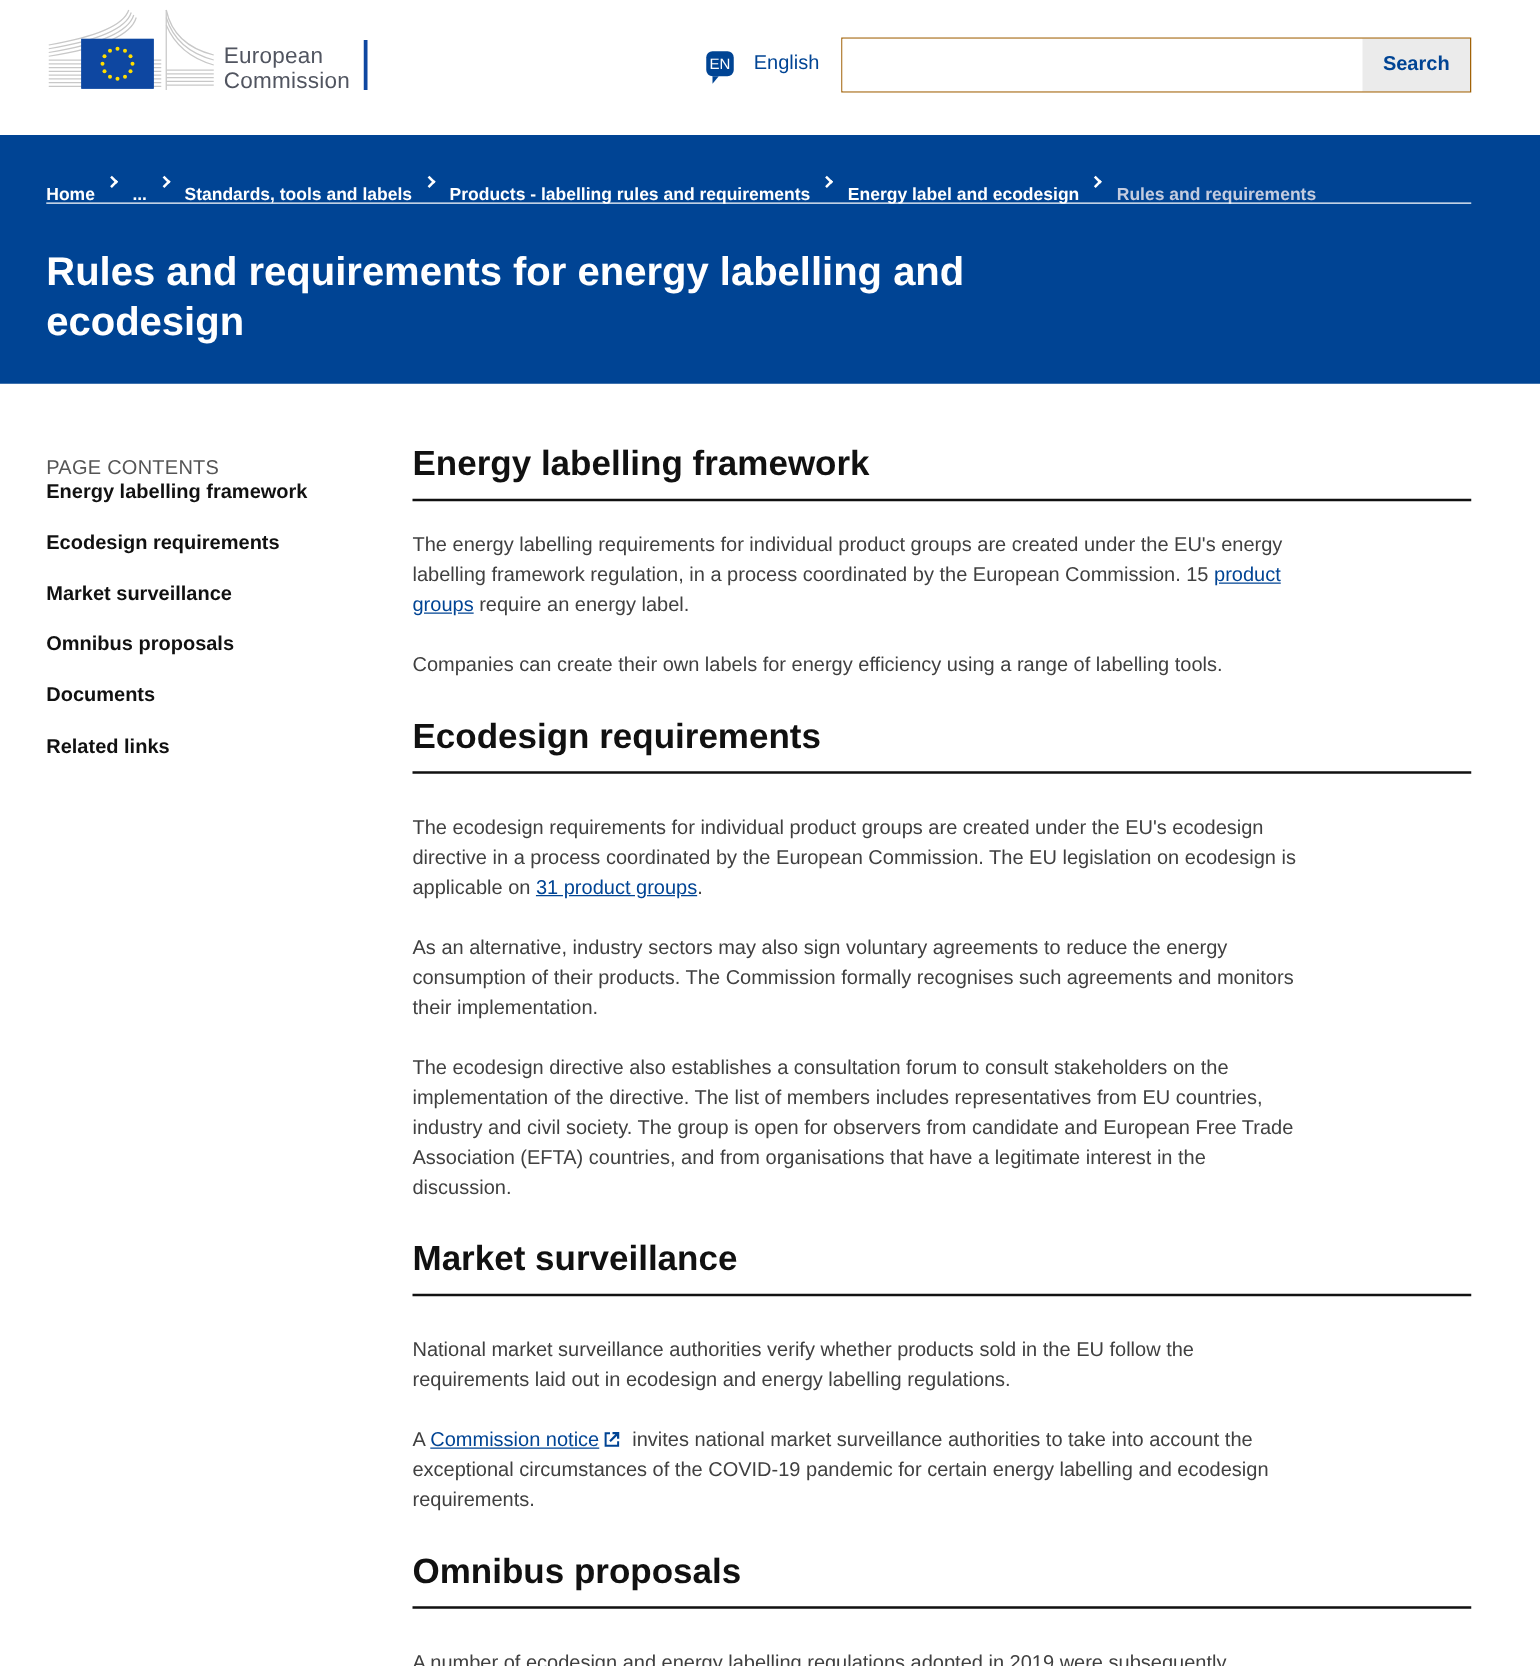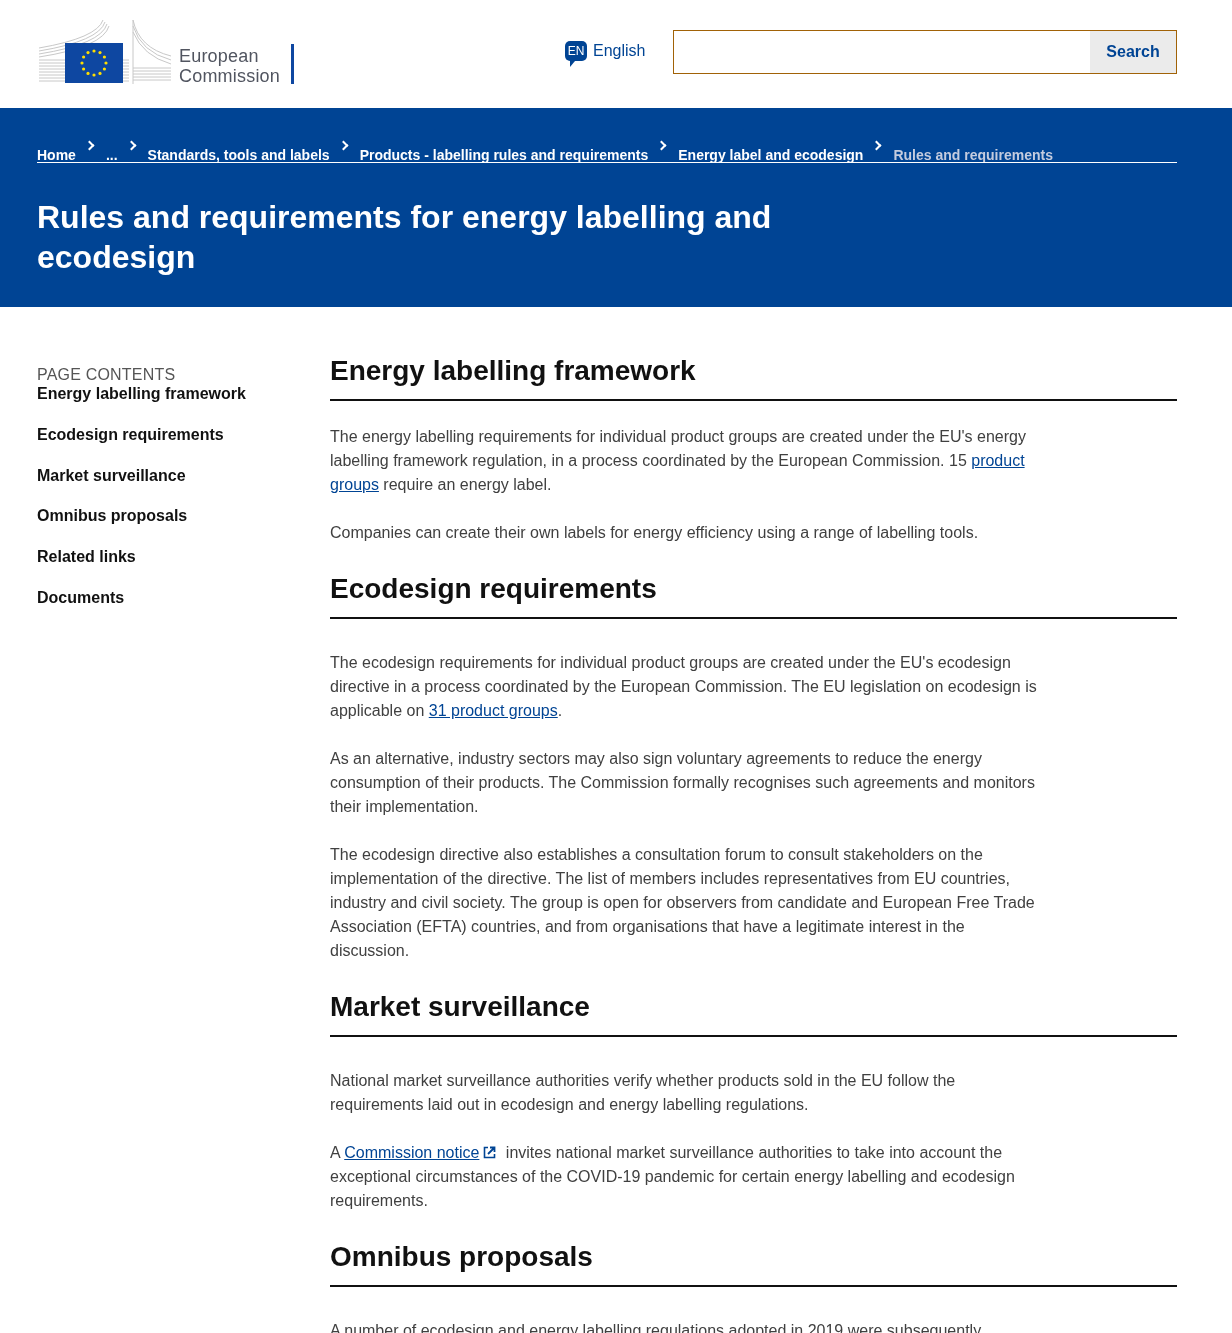"European" .logo { top: 16px -> 4px }
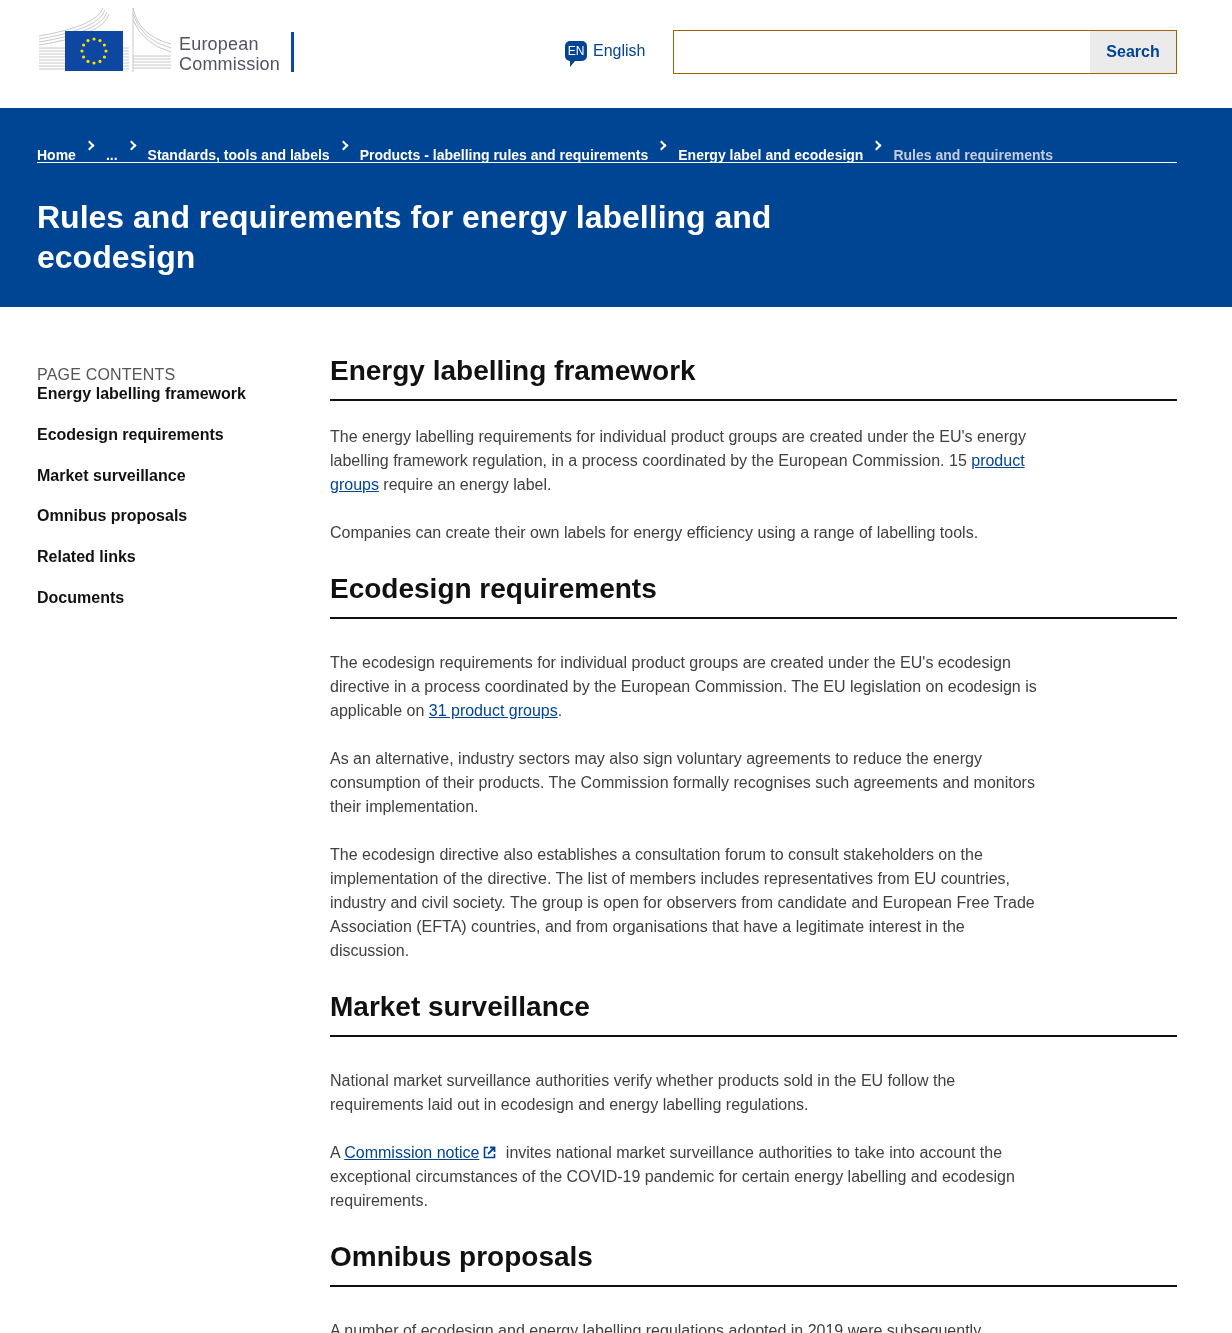"EN" .lang { gap: 6px -> 16px }
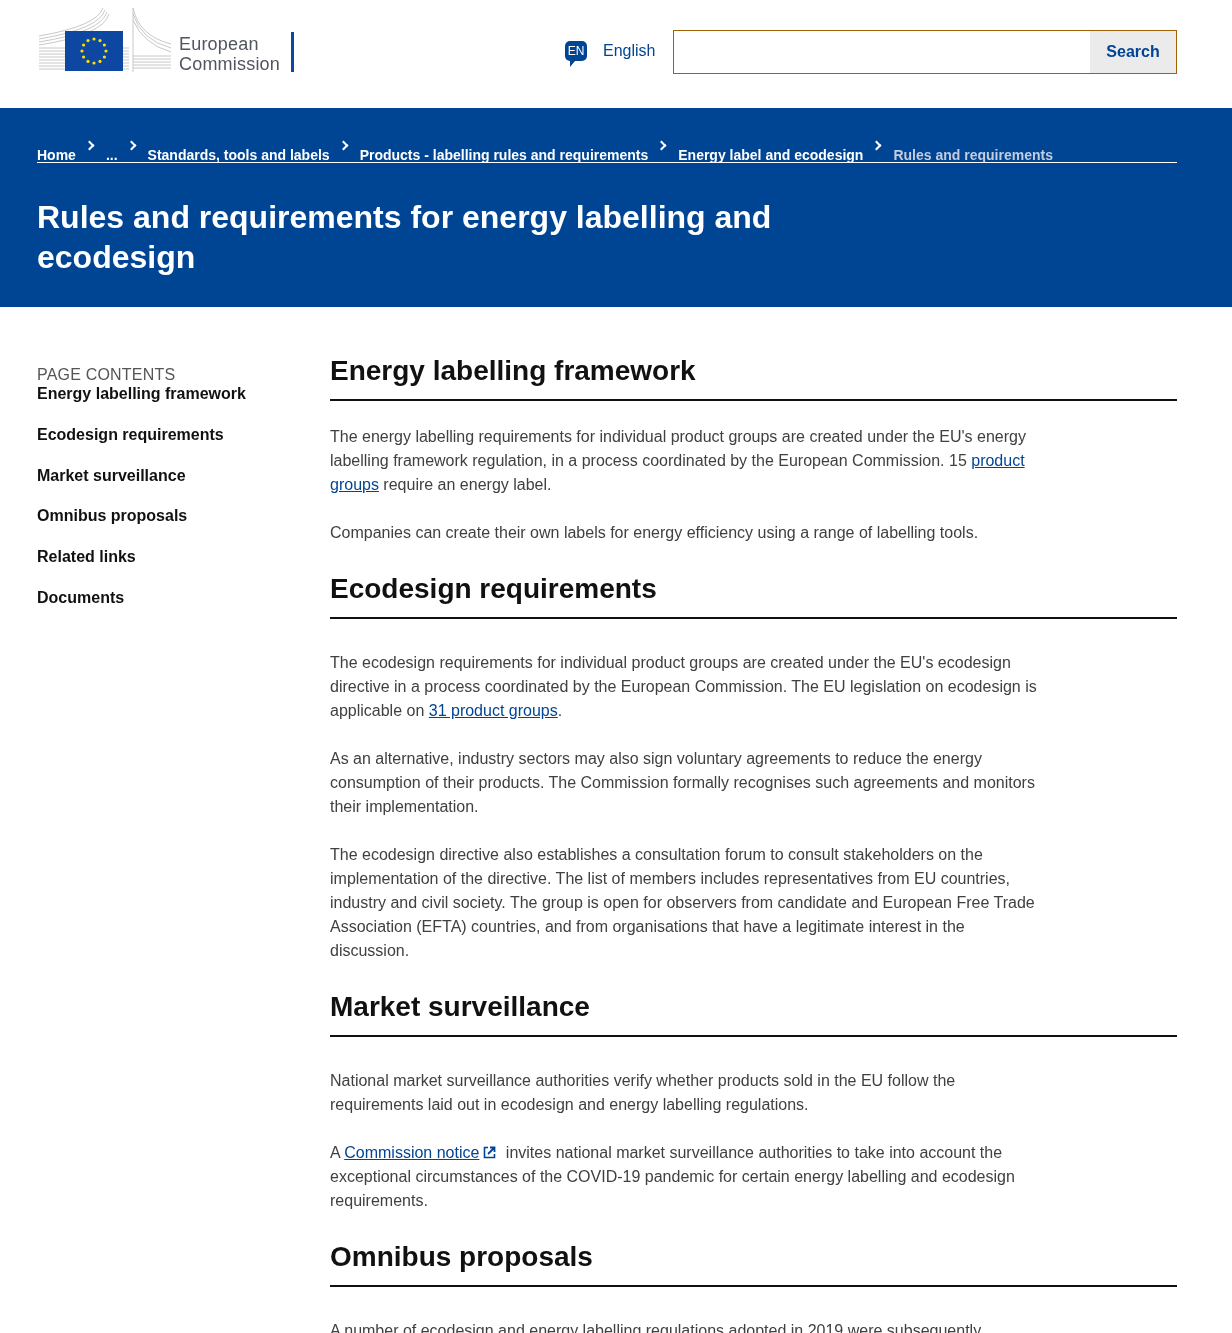"Related links" a.sidebar-item { order: before "Documents" -> after "Documents" }
